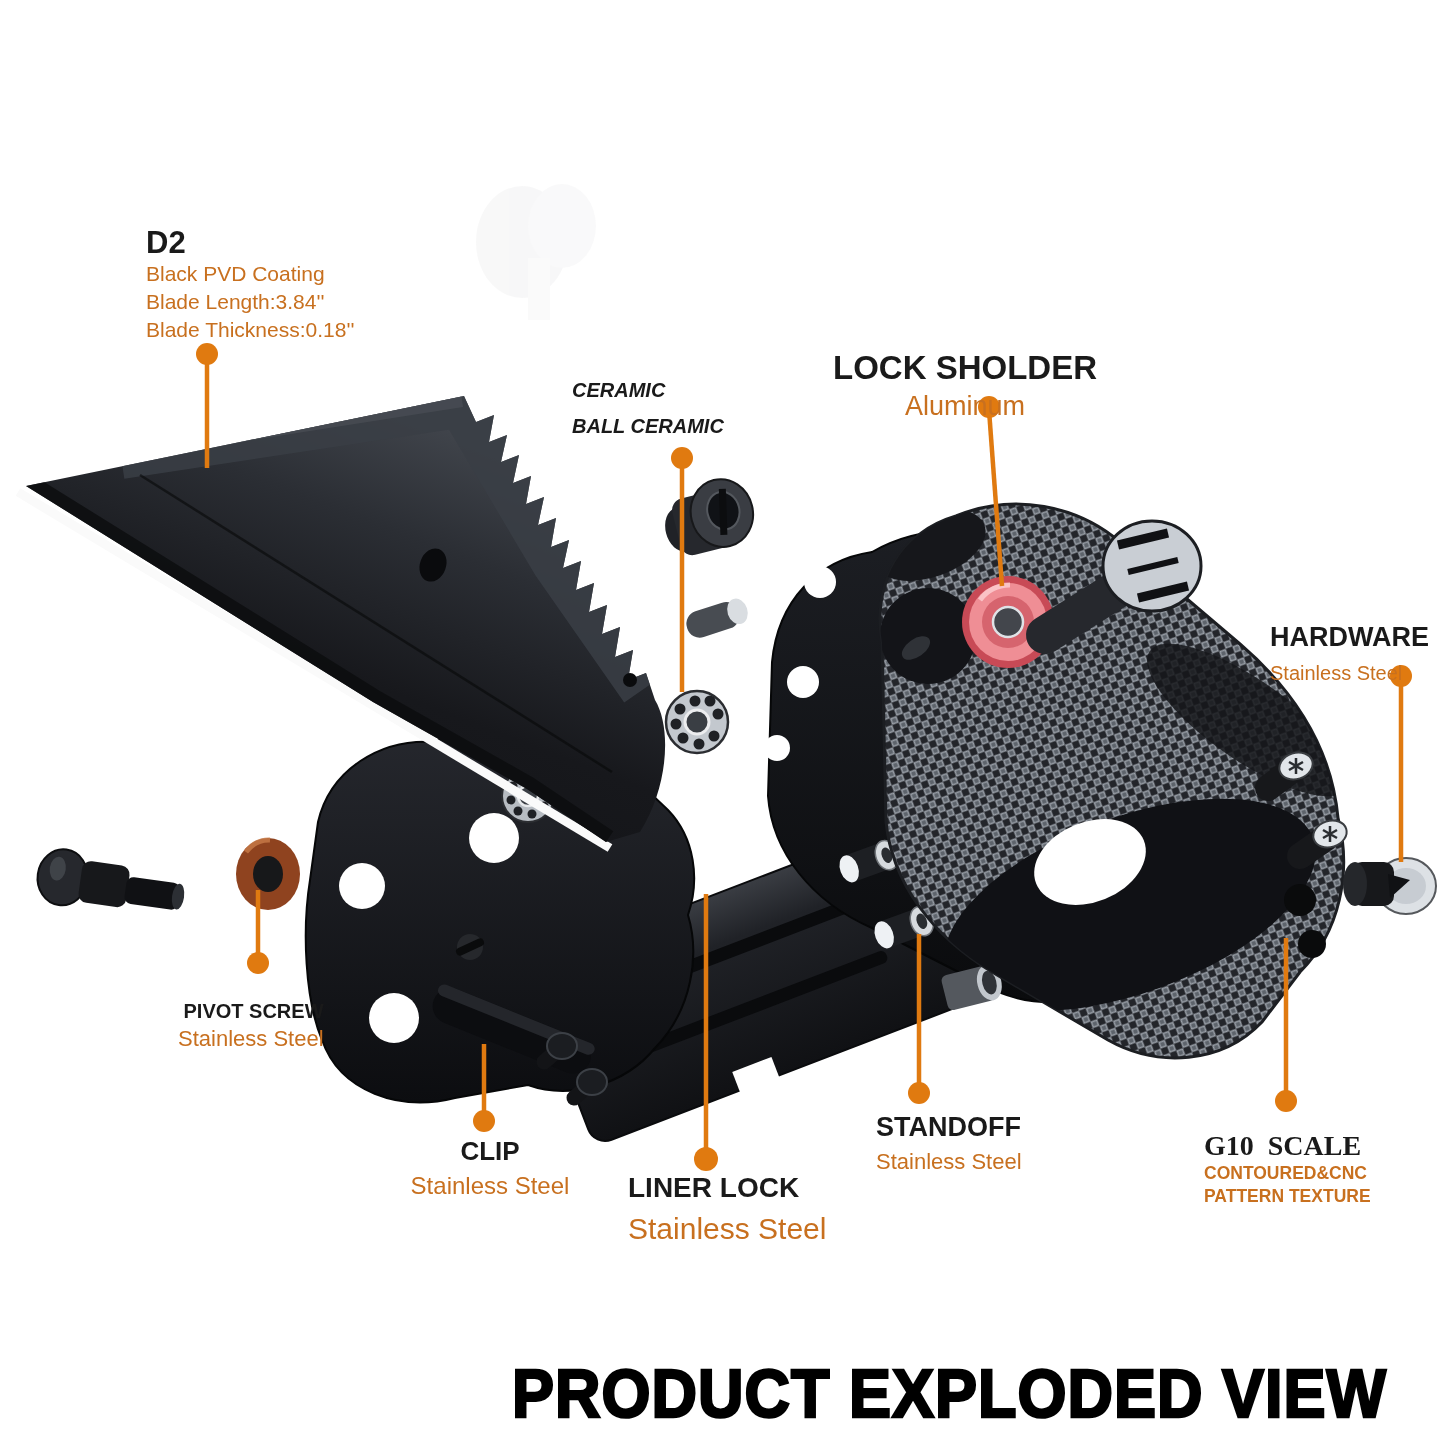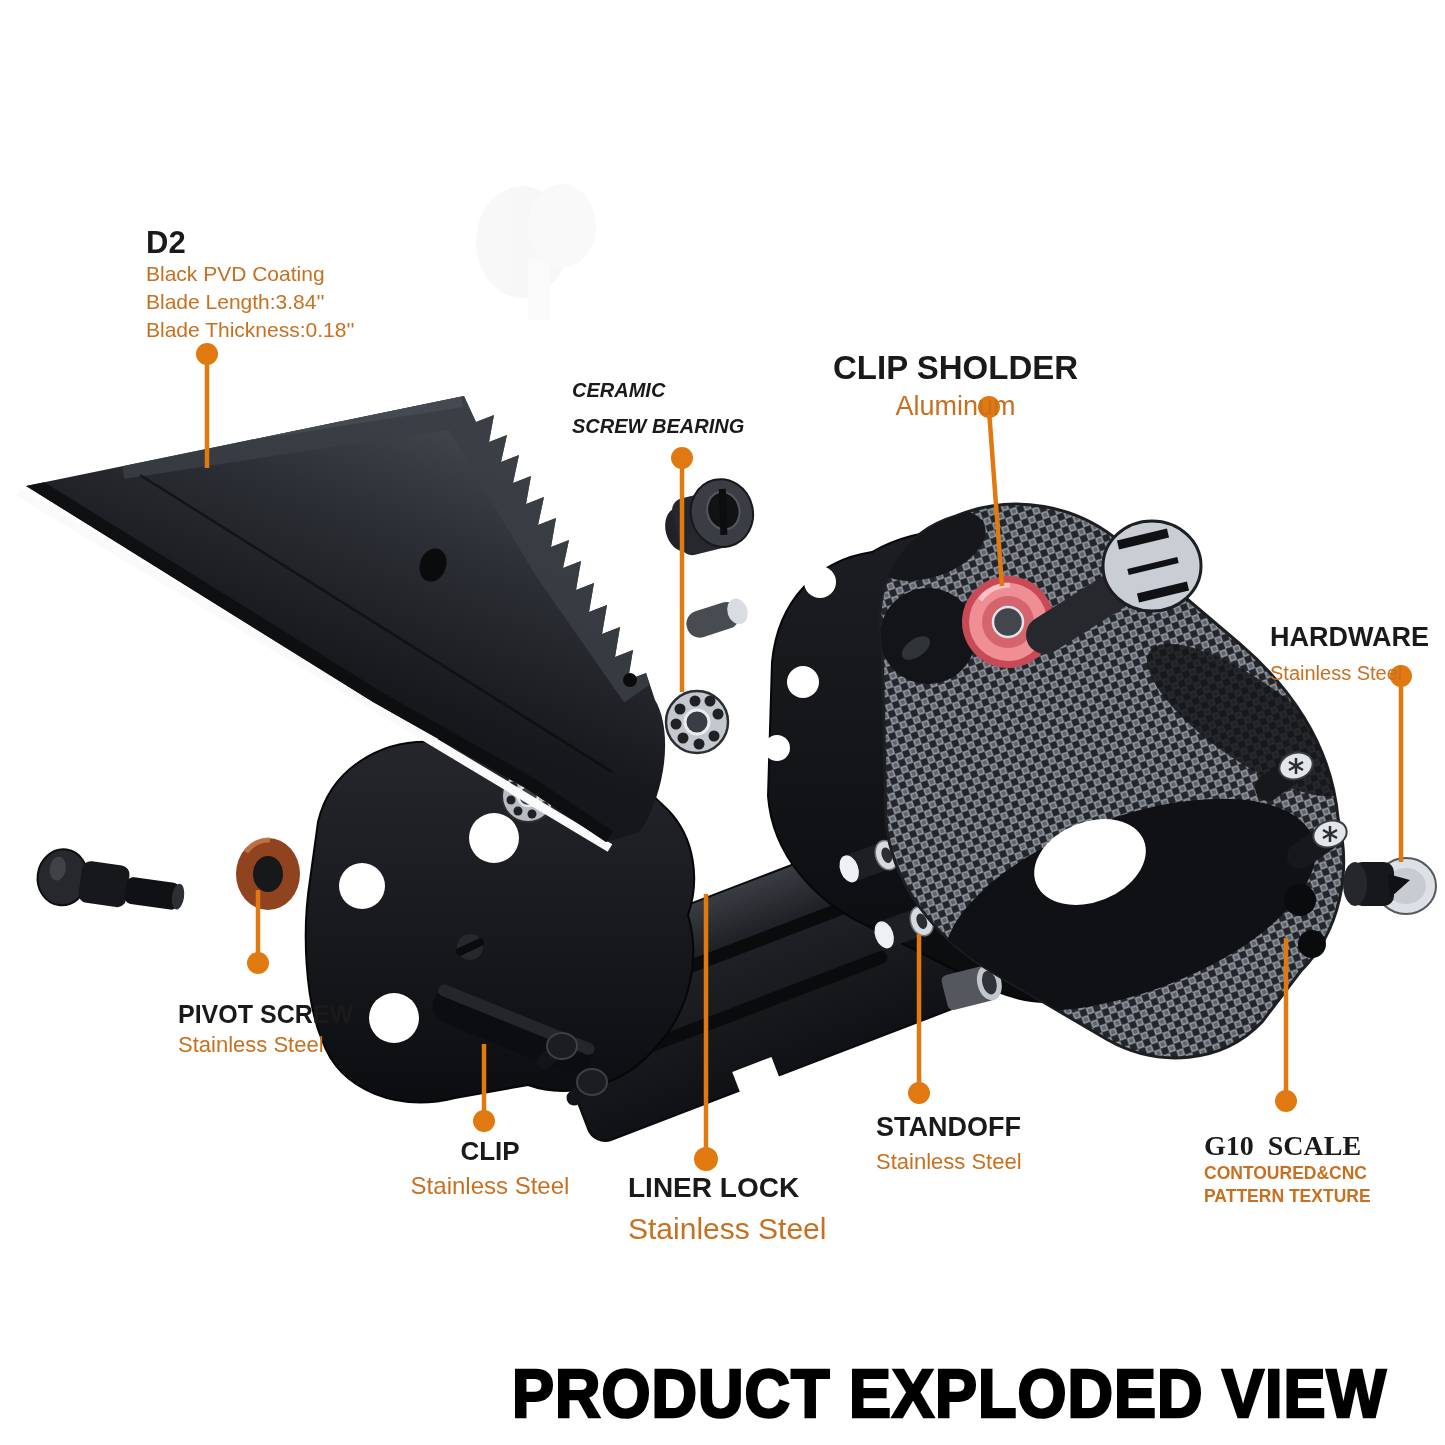"CLIP SHOLDER" div.t { text: CLIP -> LOCK }
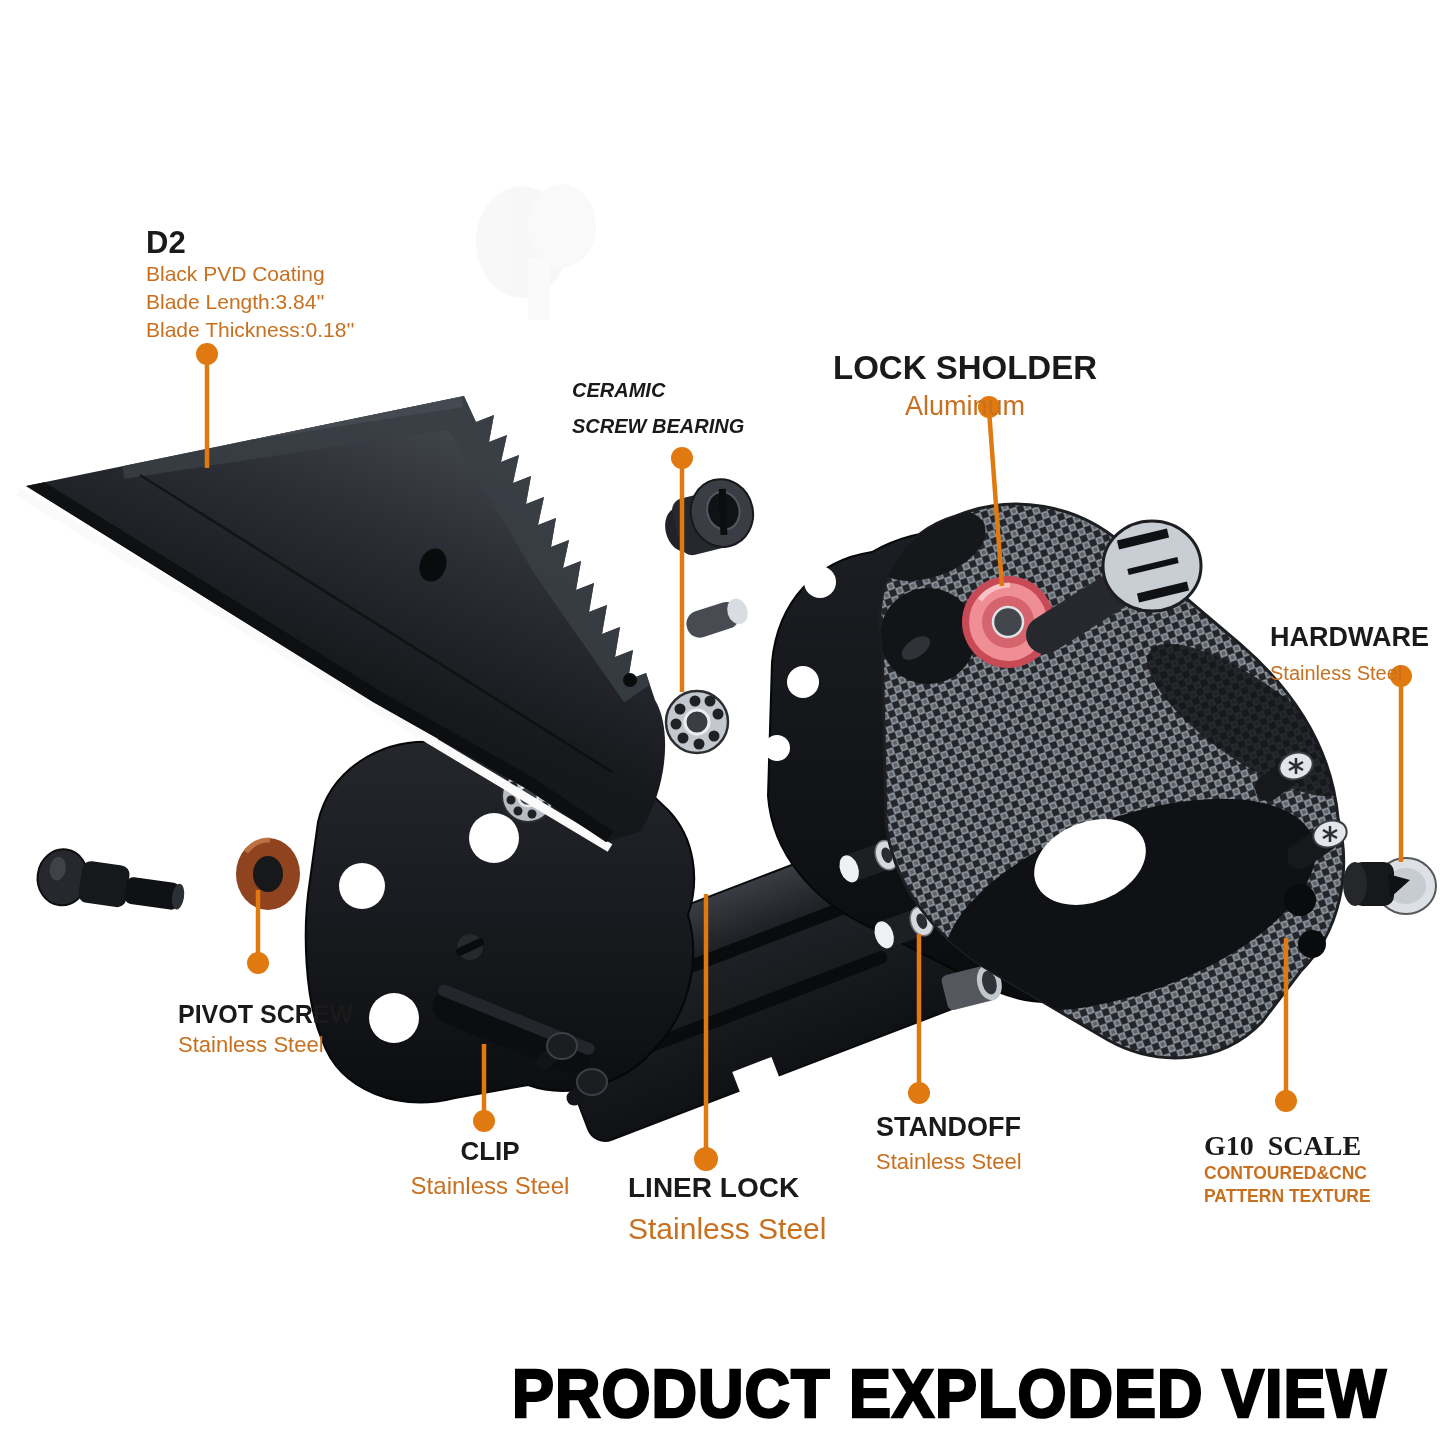"SCREW BEARING" div { text: SCREW BEARING -> BALL CERAMIC }
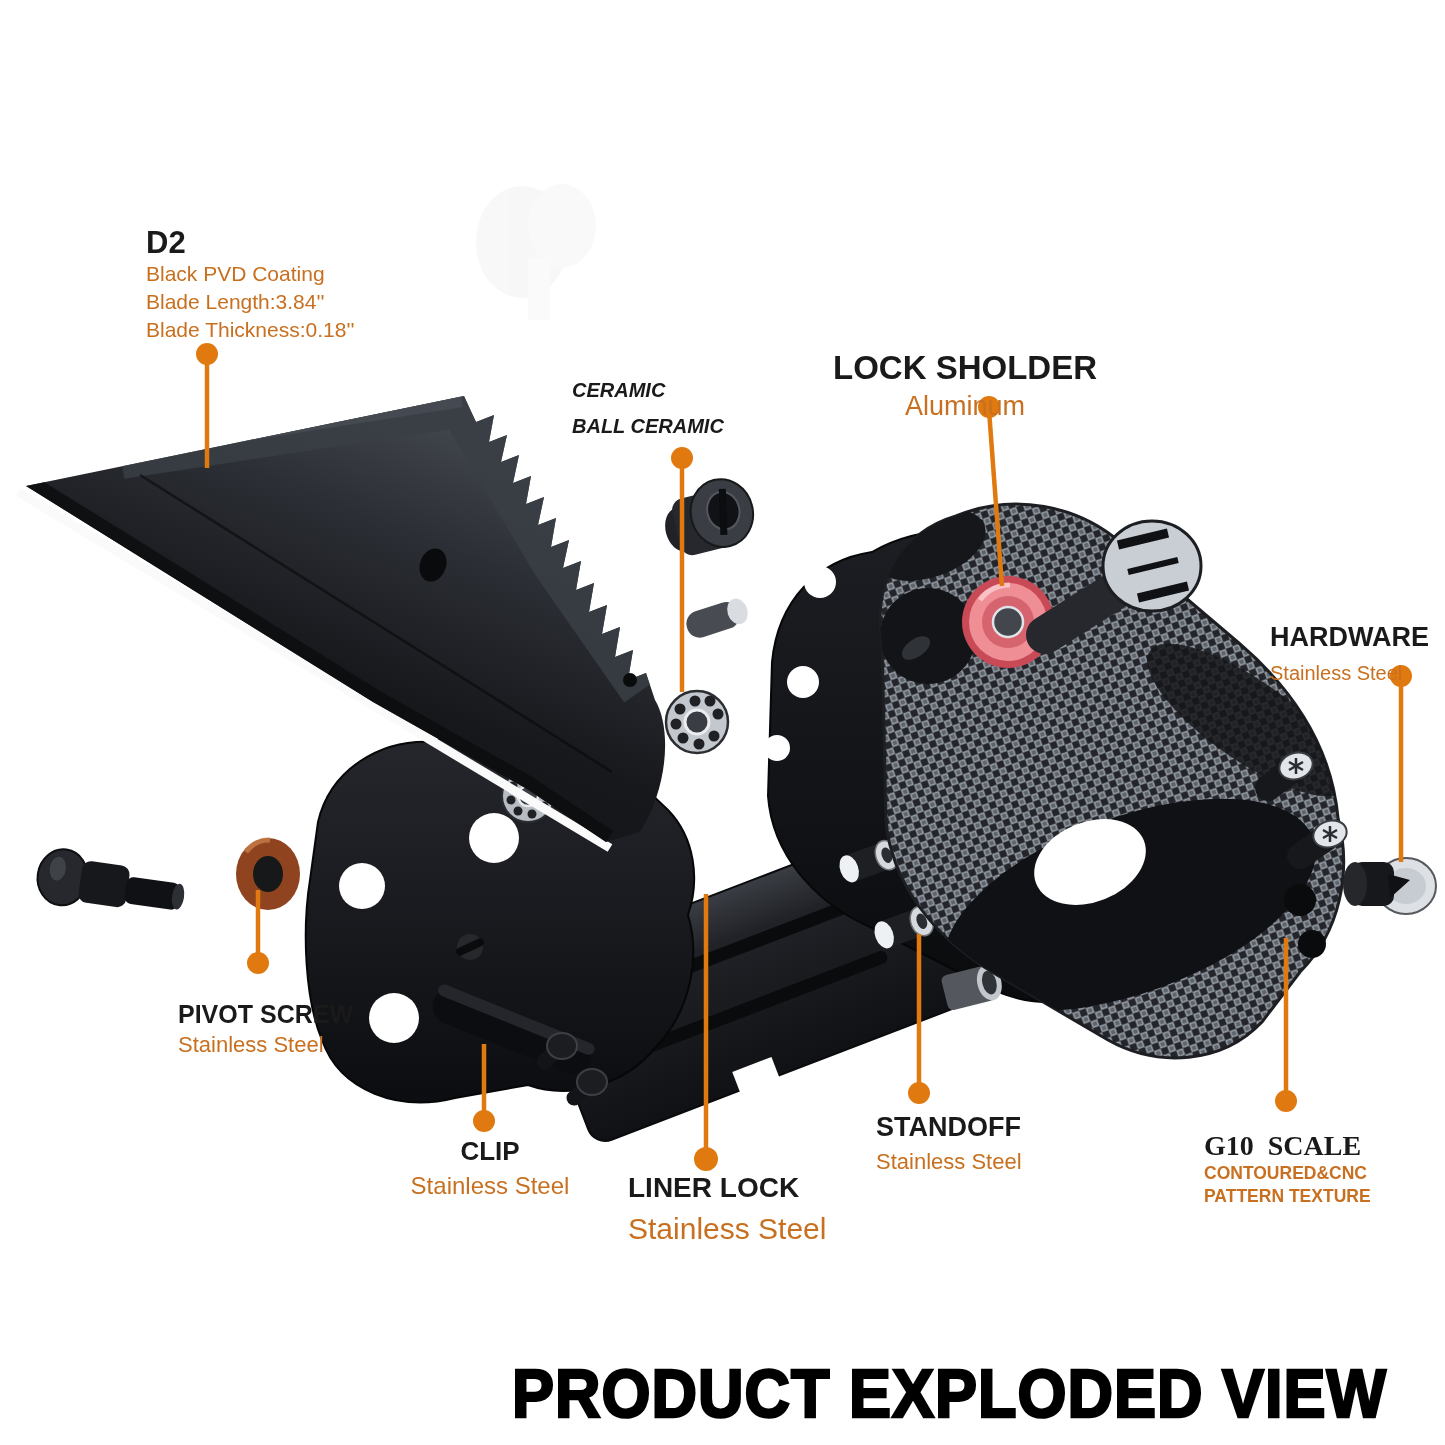"PIVOT SCREW" .co-pivotscrew .t { font-size: 25px -> 20px }
